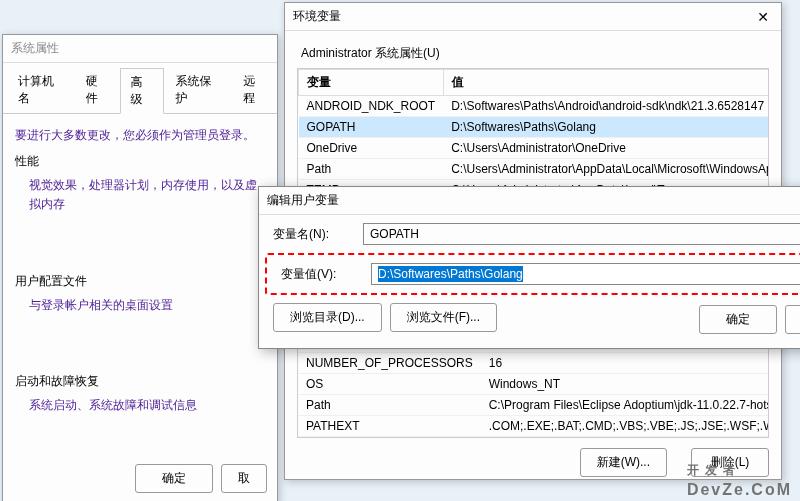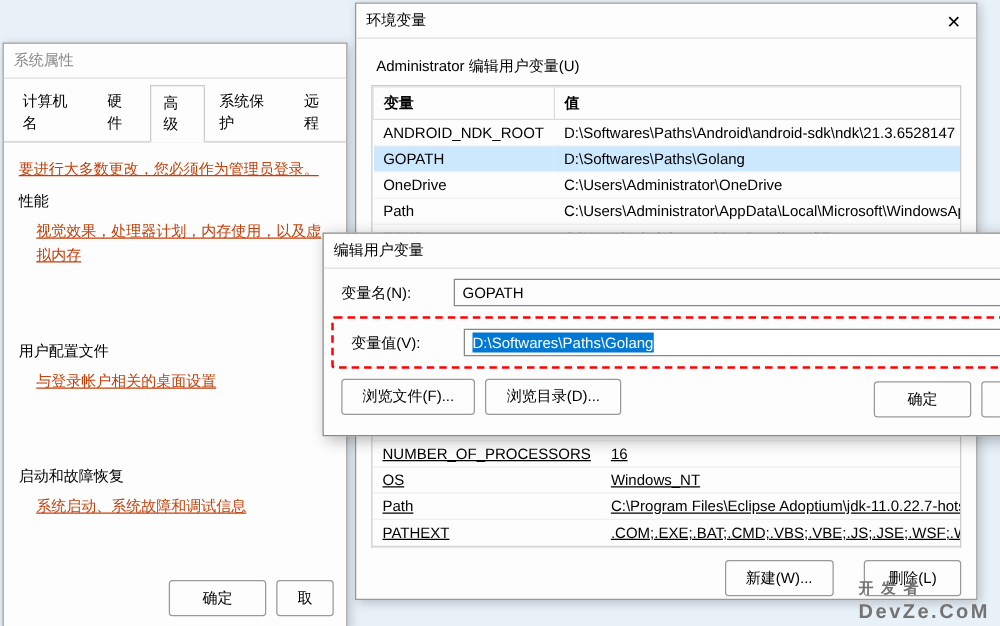"Administrator 编辑用户变量(U)" div { text: 编辑用户变量 -> 系统属性 }
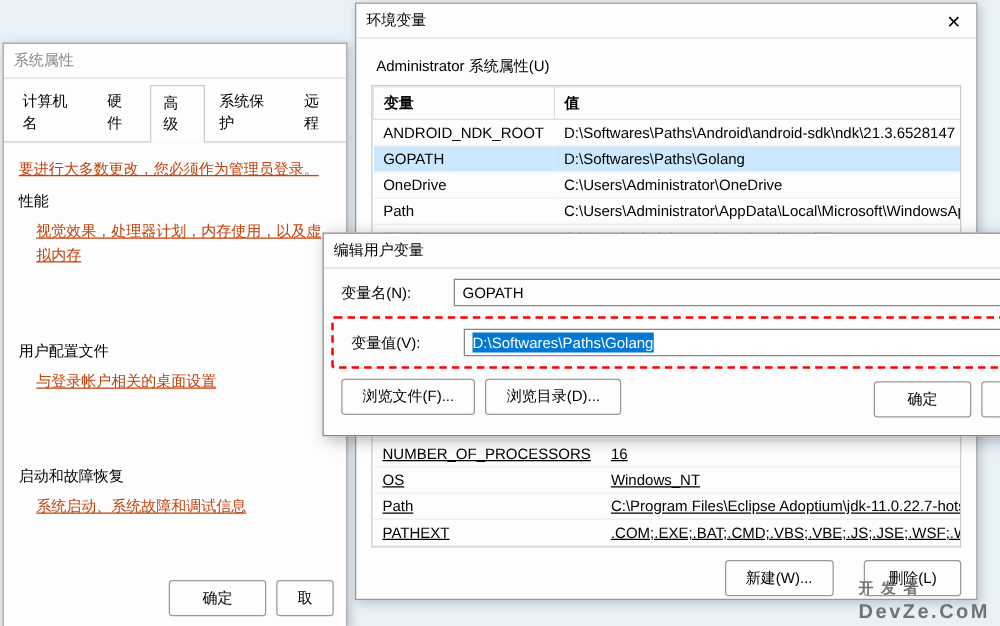"要进行大多数更改，您必须作为管理员登录。" .section-desc { color: #c2410c -> #4c1d95; text-decoration: underline -> none }
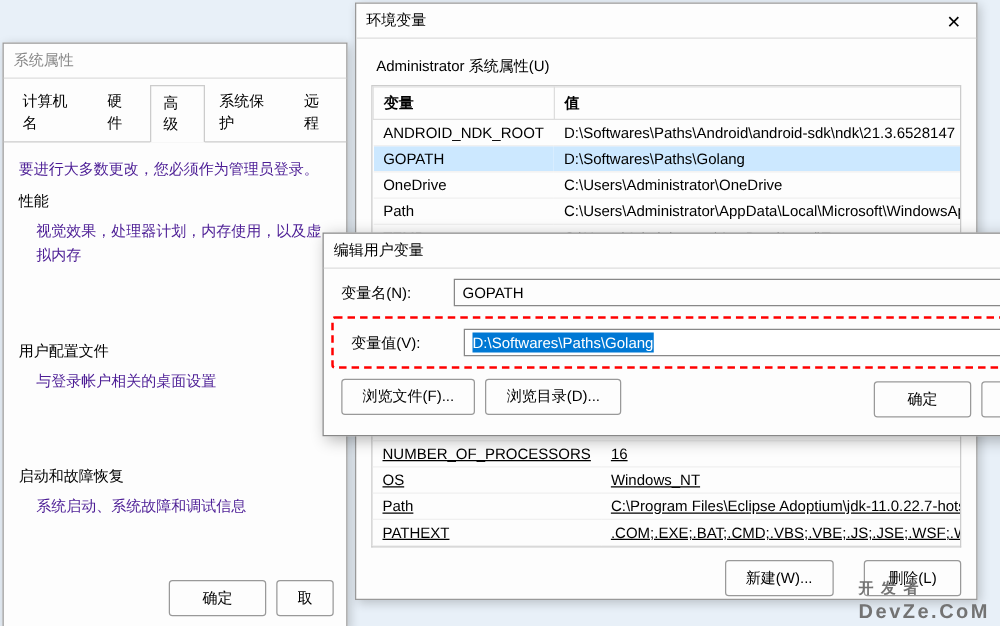"浏览文件(F)..." div.btn { order: before "浏览目录(D)..." -> after "浏览目录(D)..." }
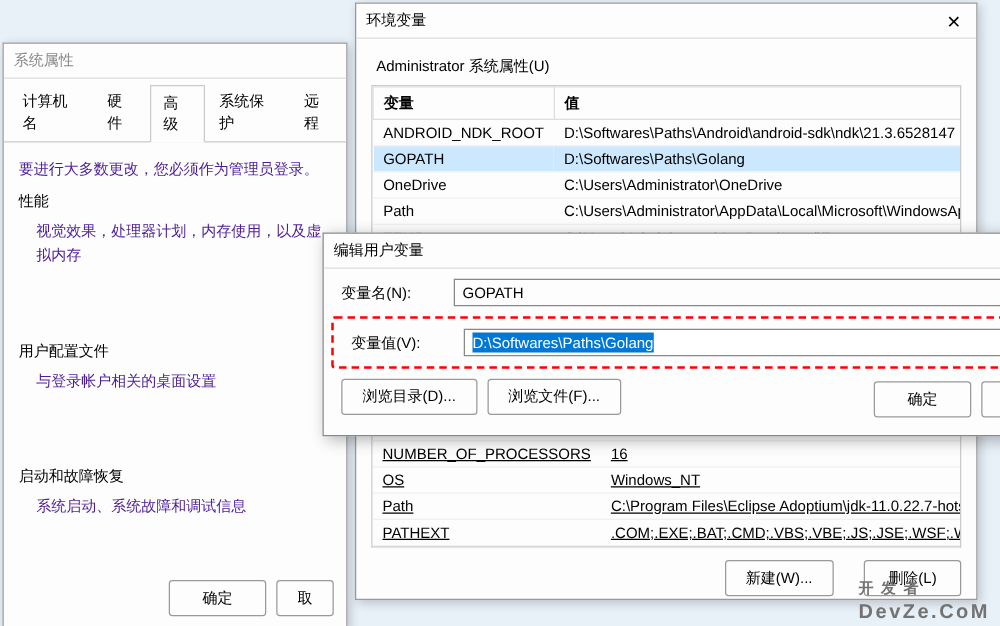"NUMBER_OF_PROCESSORS" div { text-decoration: underline -> none }
